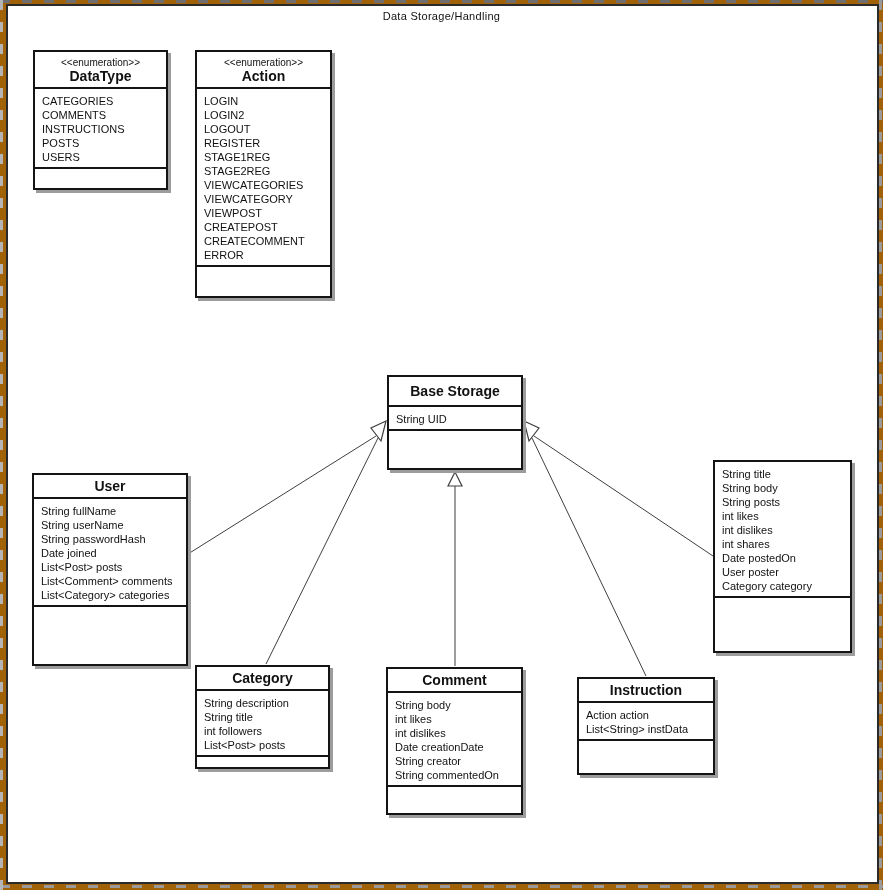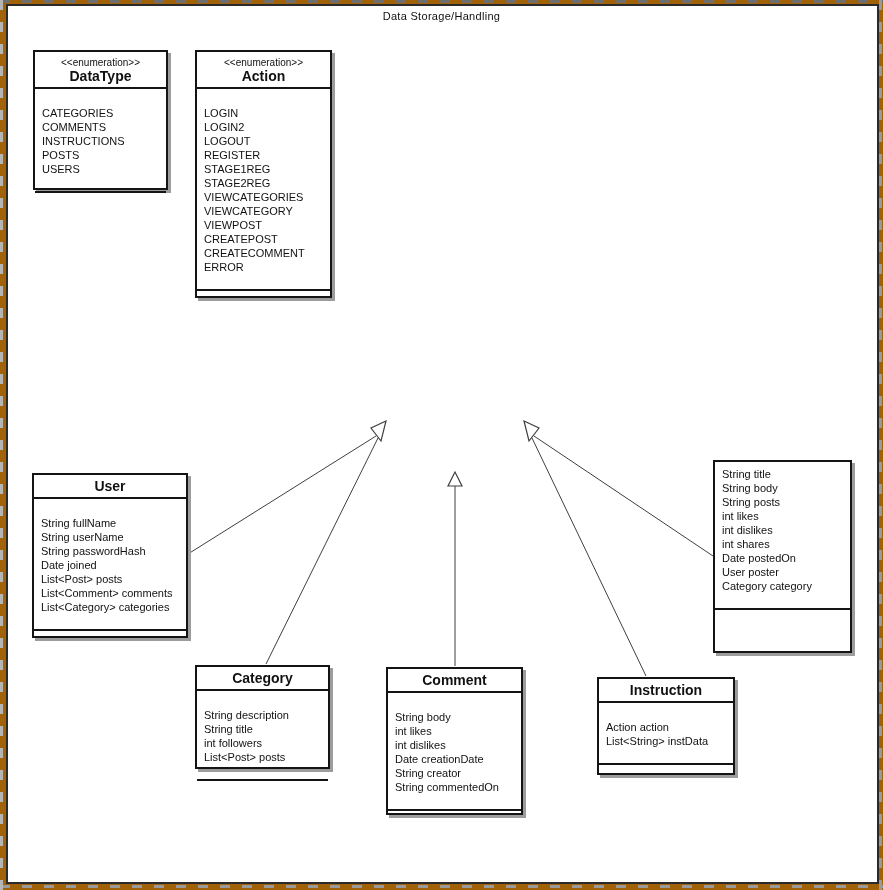"<<enumeration>>" .umlbox { gap: 12px -> none }
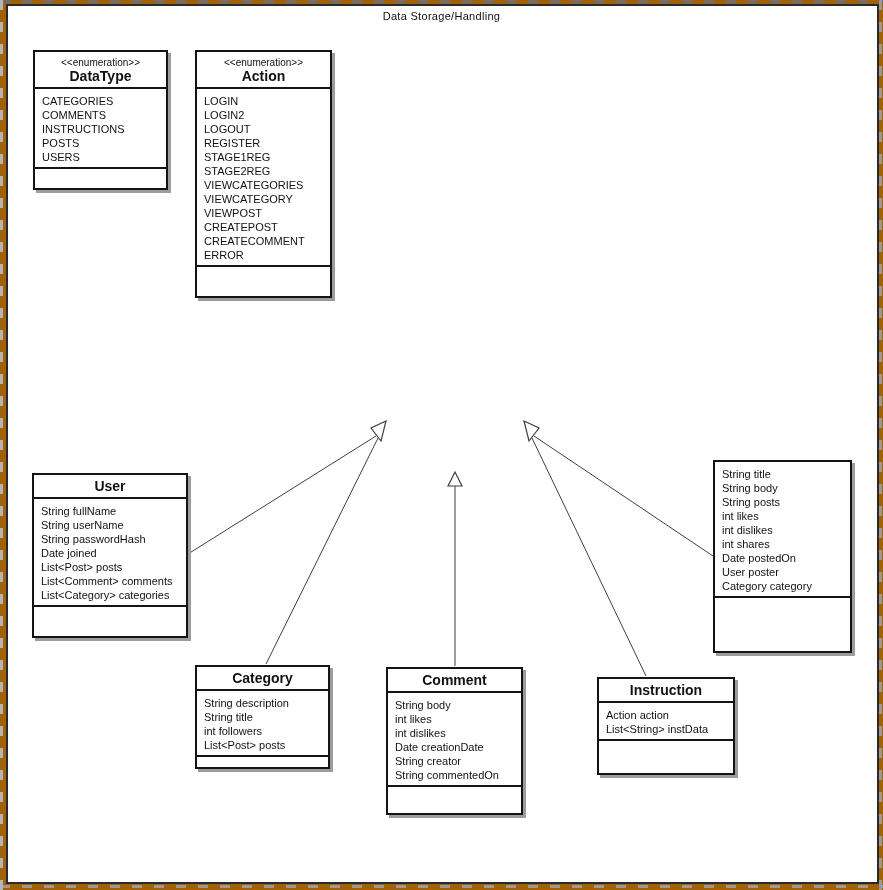"Base Storage" div.umlbox { html: none -> <div> <div> <div>Base Storage</div> </div> <div> <div>String UID</div> </div> <div></div> </div> }
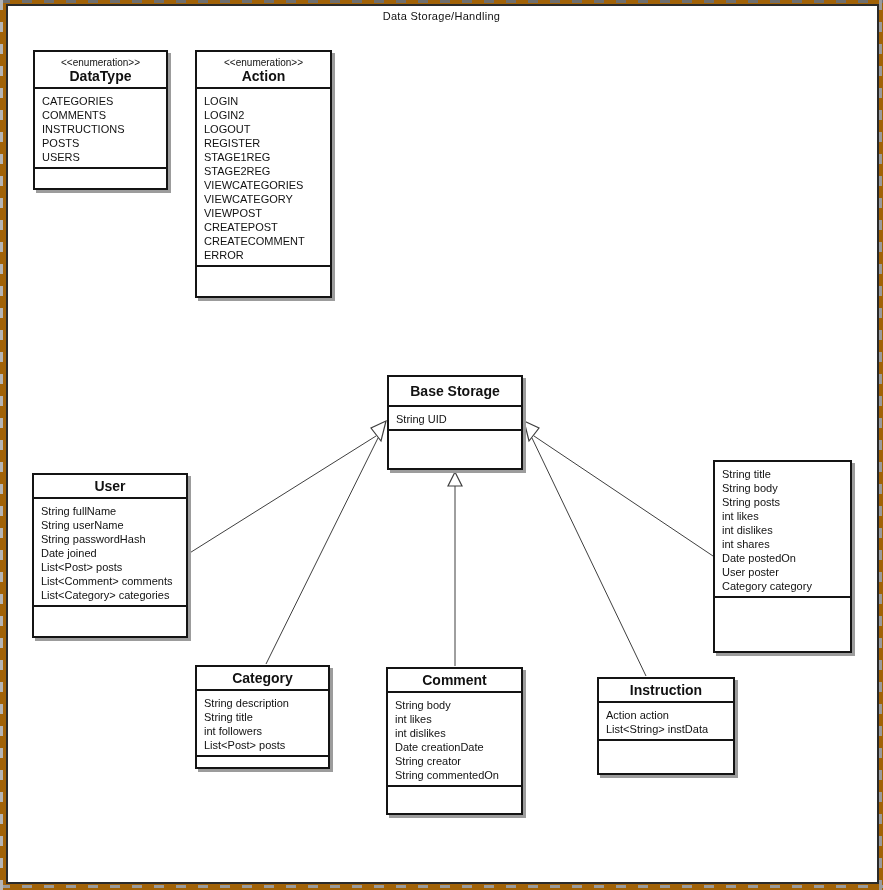"User" #box-user { height: 165px -> 193px }
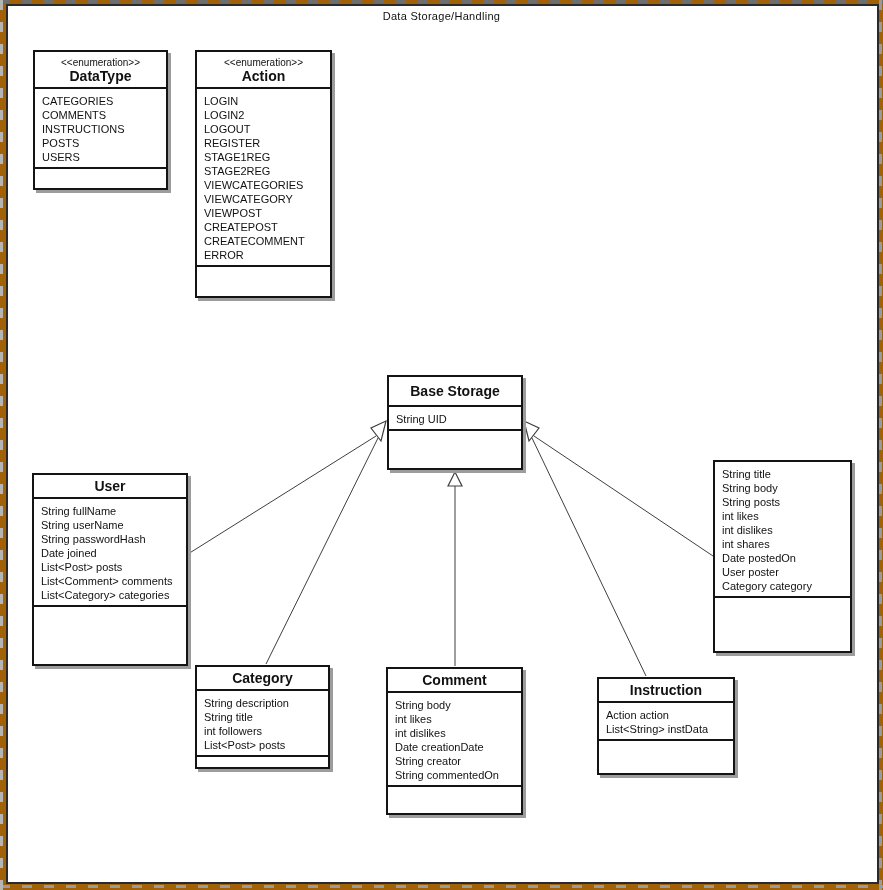"Instruction" #box-instruction { margin-left: 20px -> none }
